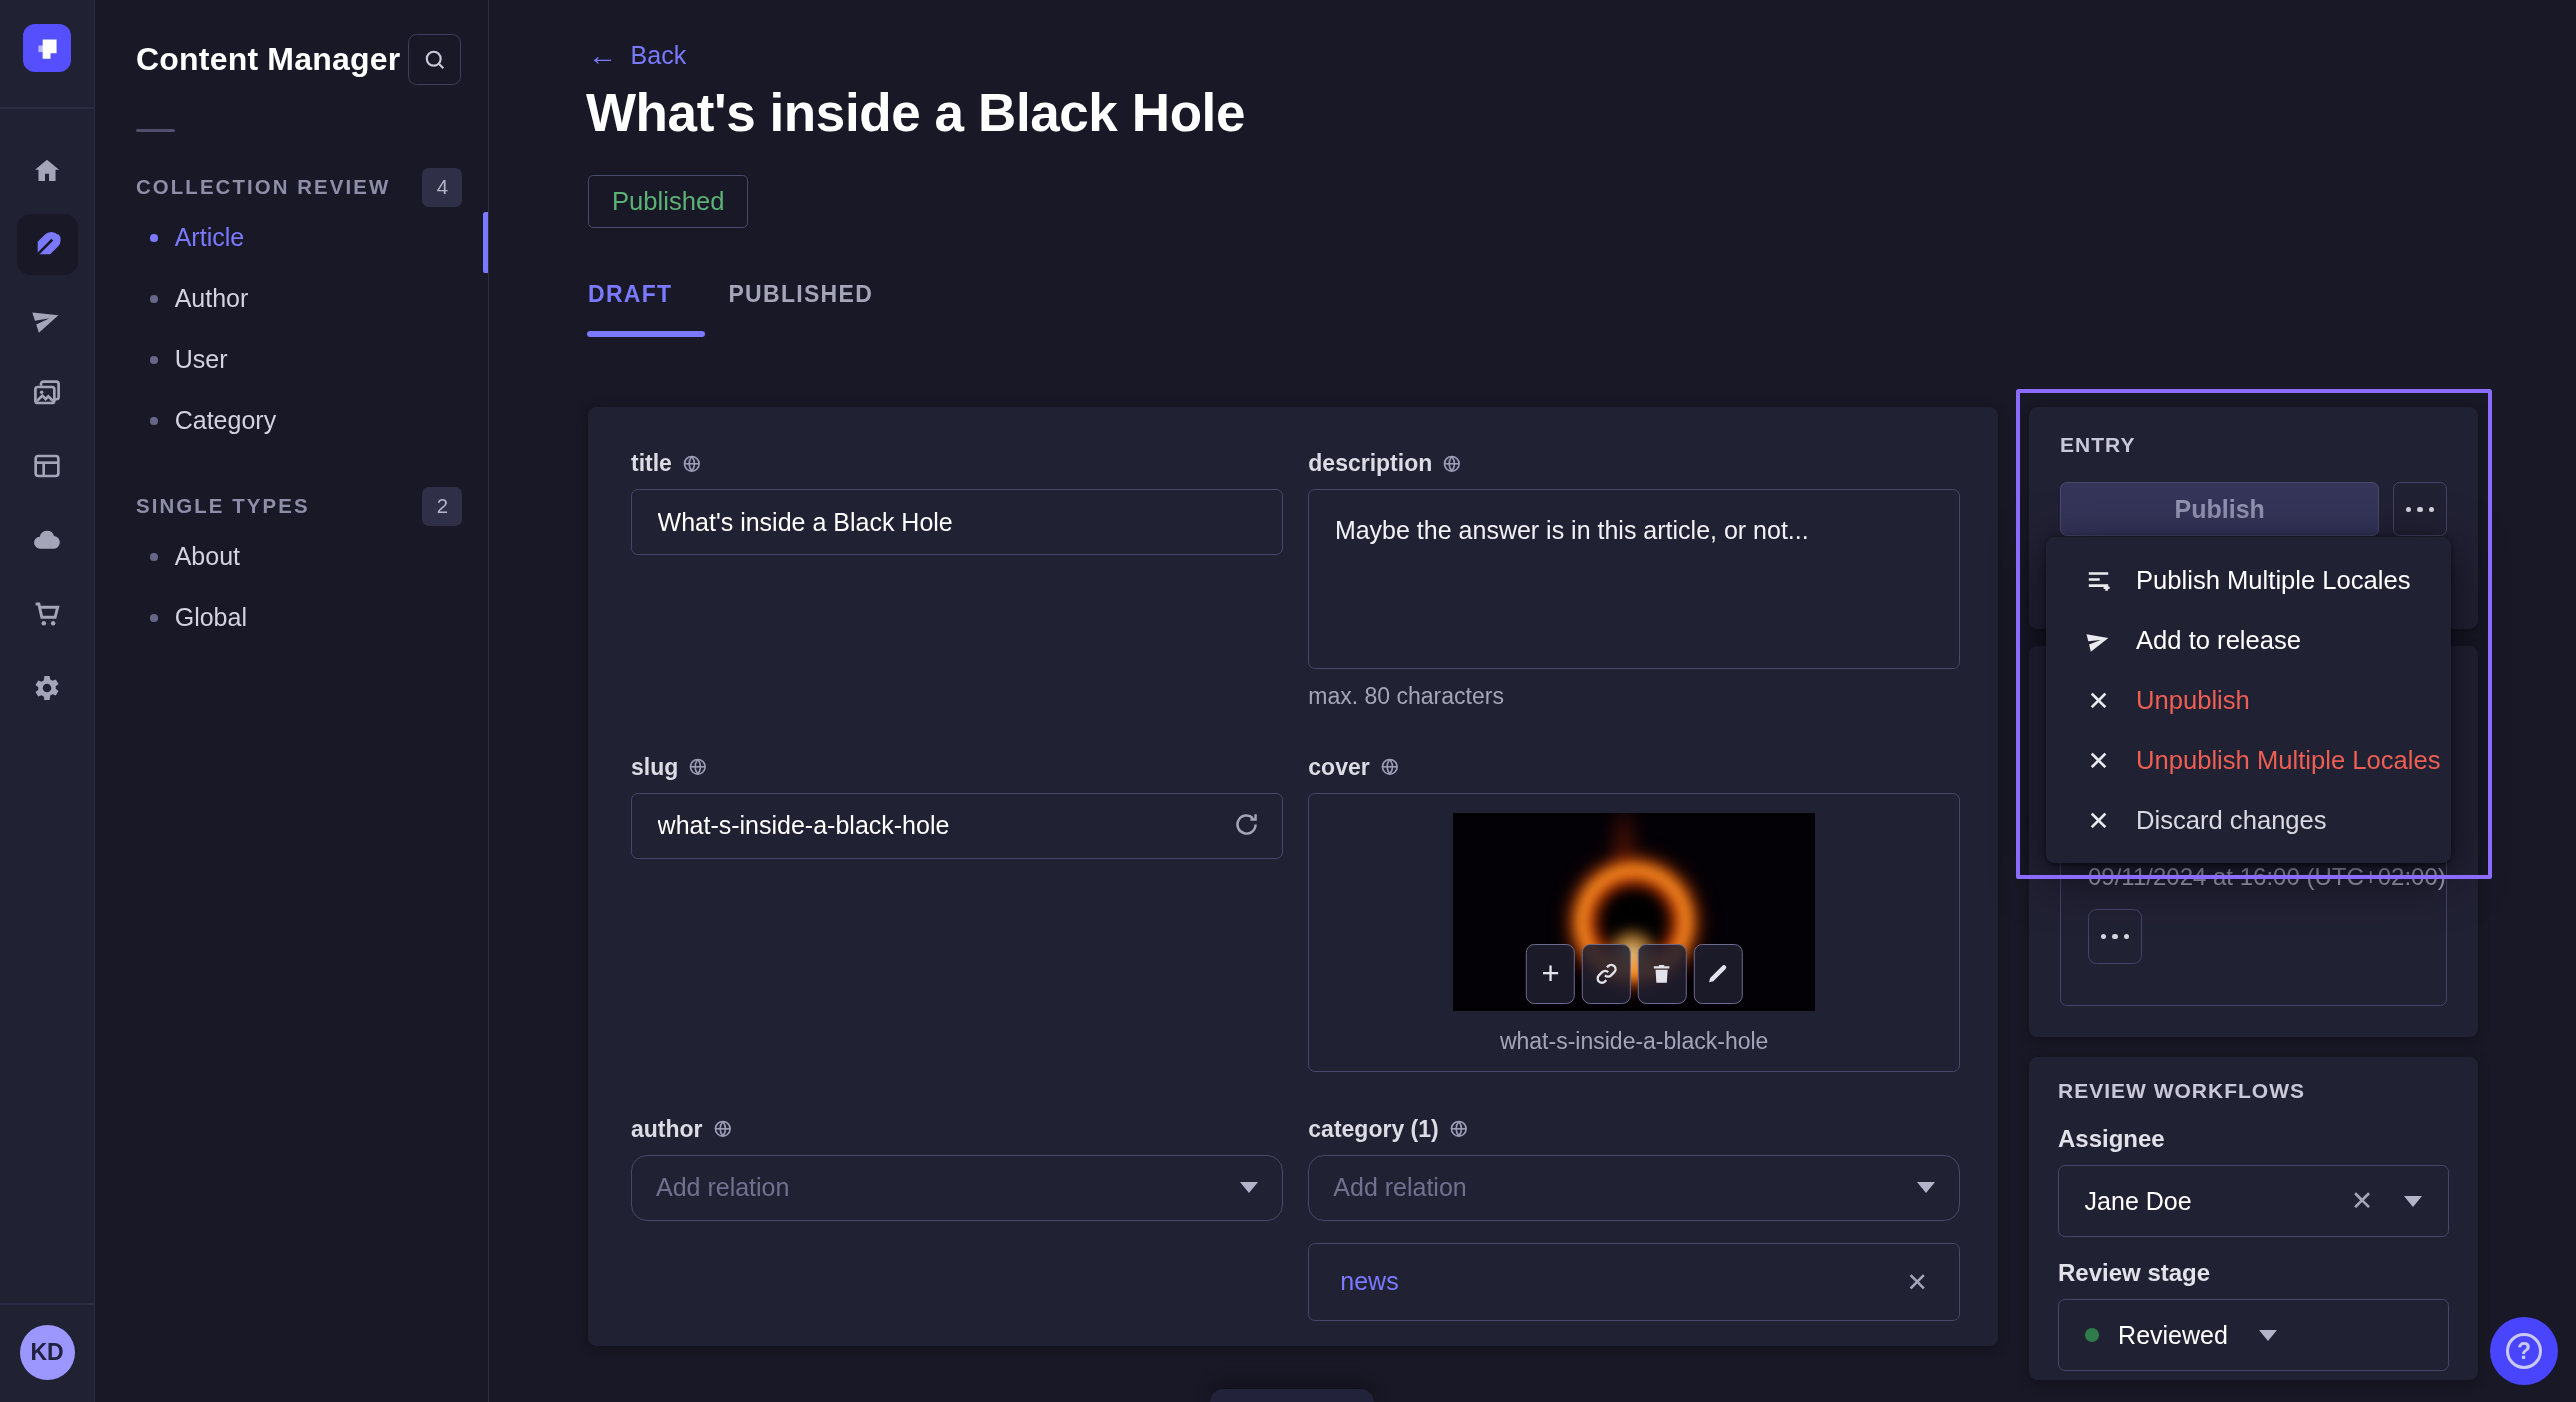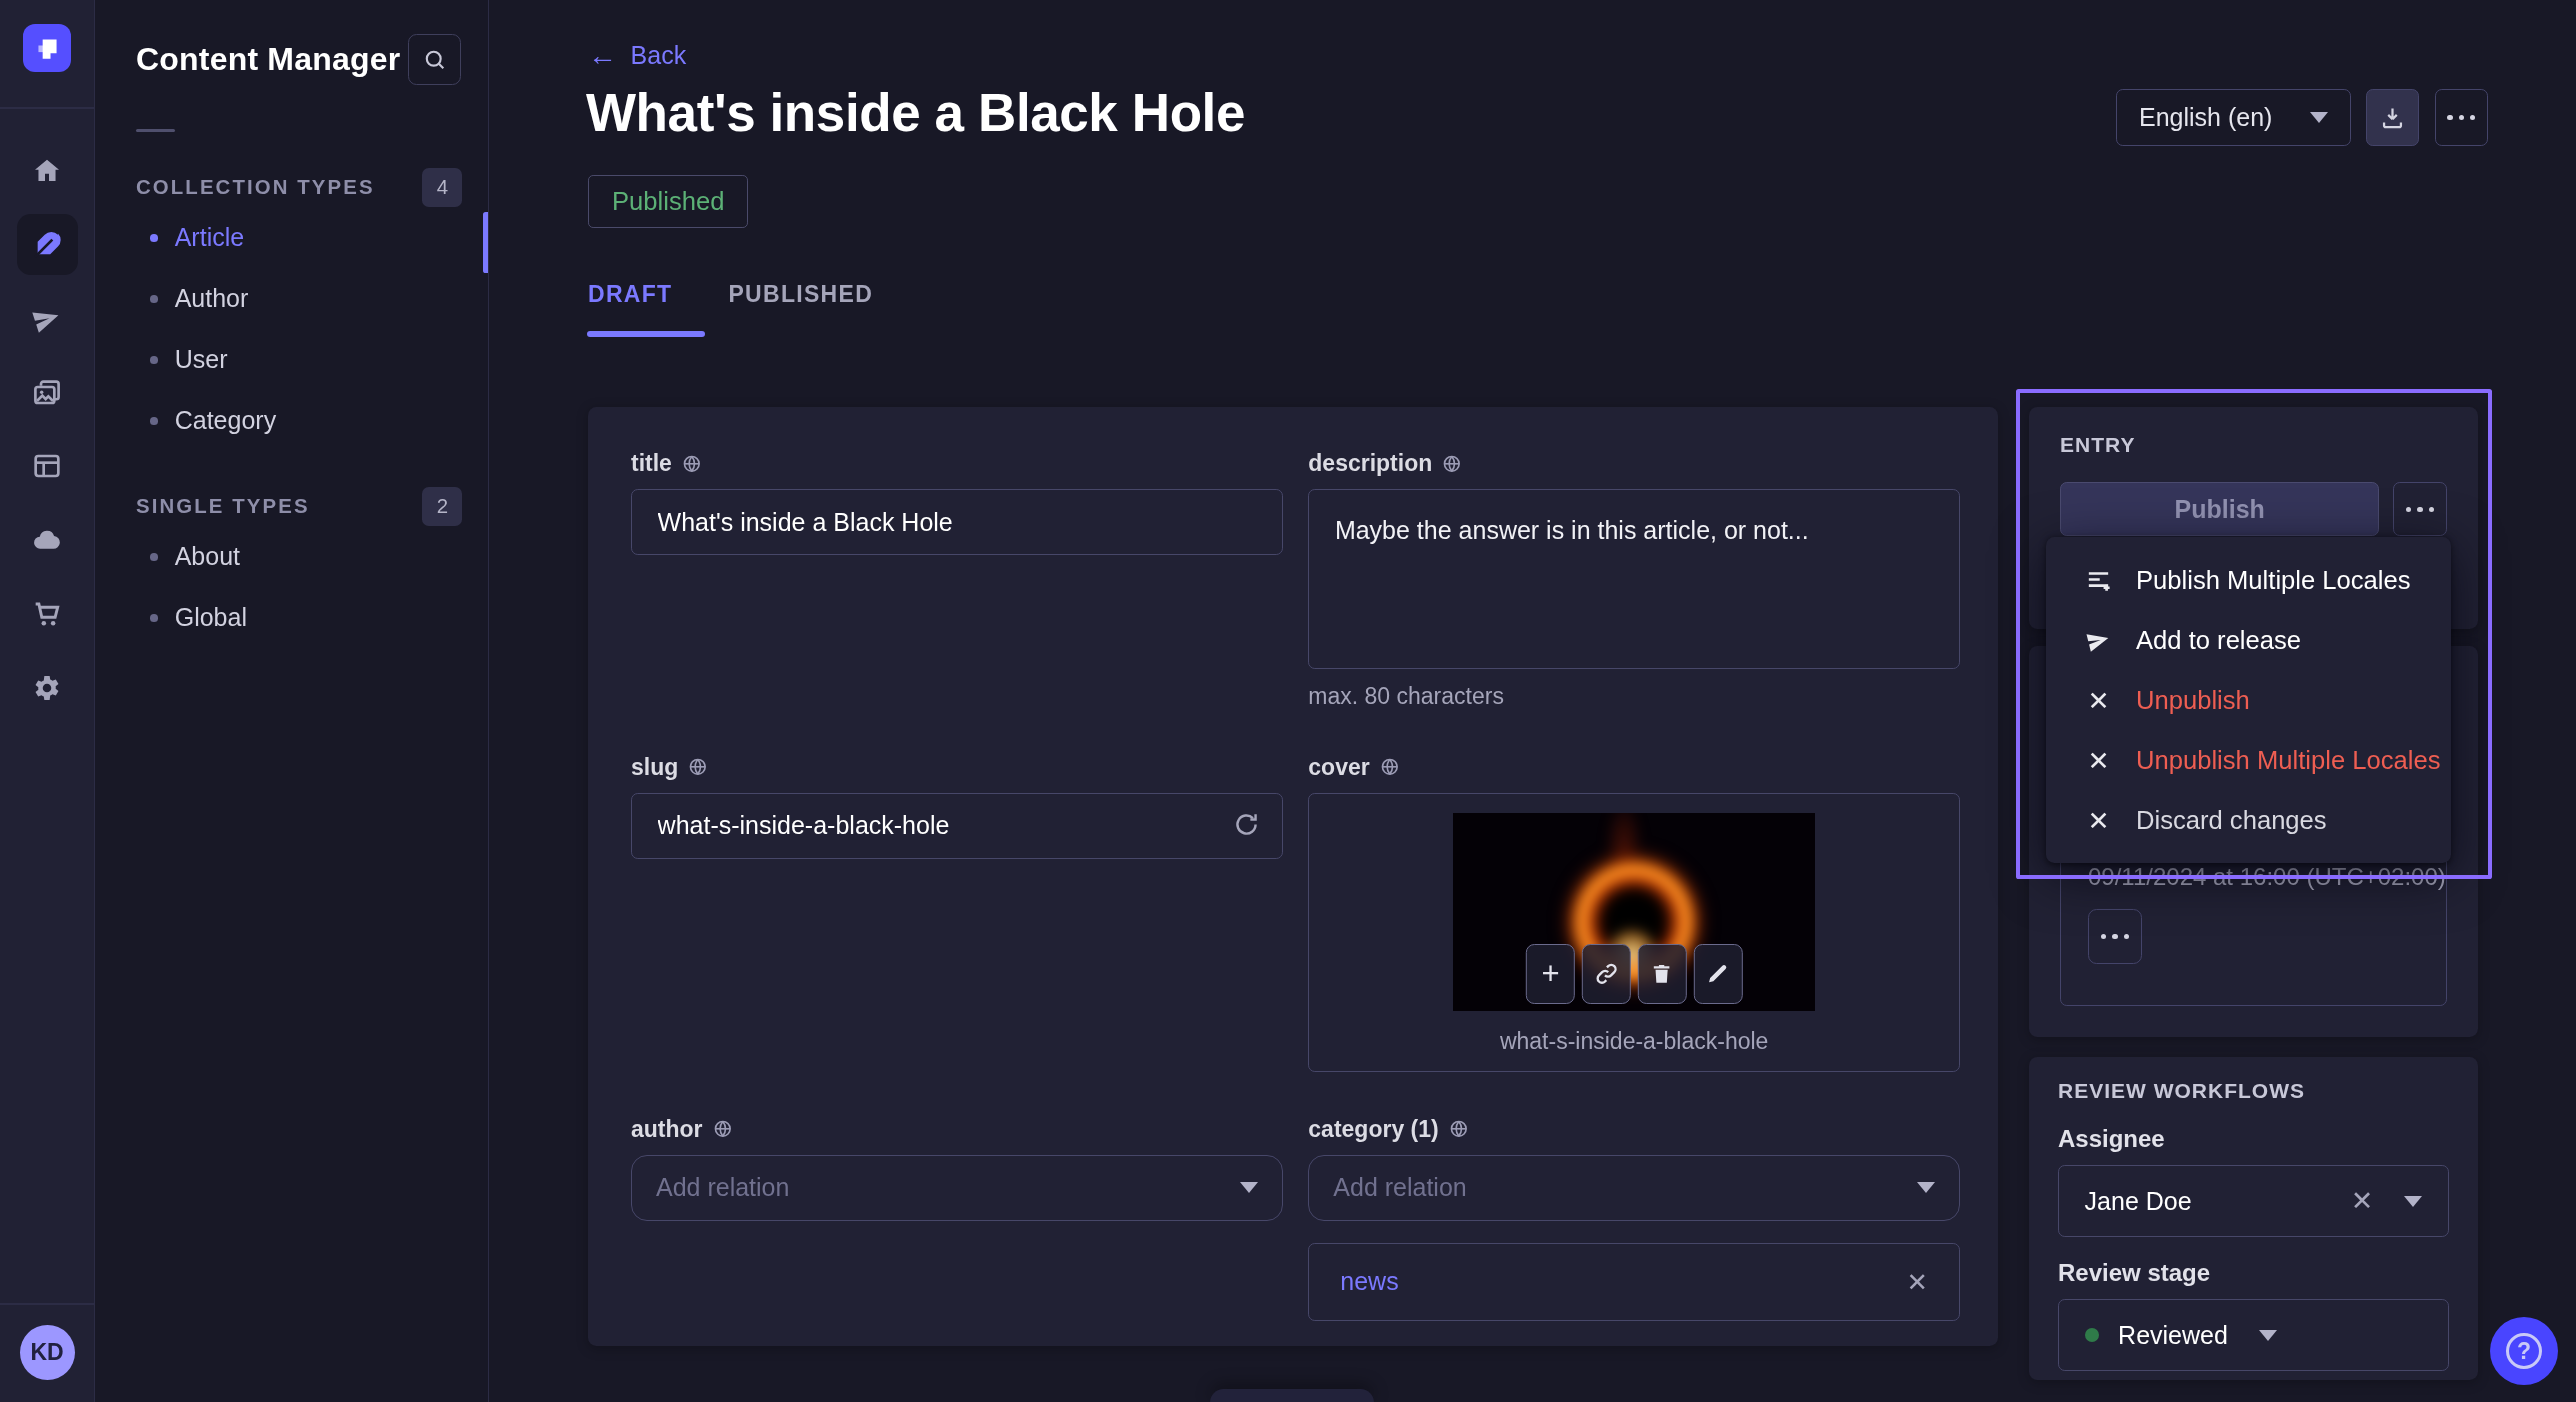"English (en)" div.top-actions { html: <div> <div> <span>English (en)</span> <span></span> </div> <button> <svg> <path></path> <path></path> </svg> </button> <button> <span> <i></i> <i></i> <i></i> </span> </button> </div> -> none }
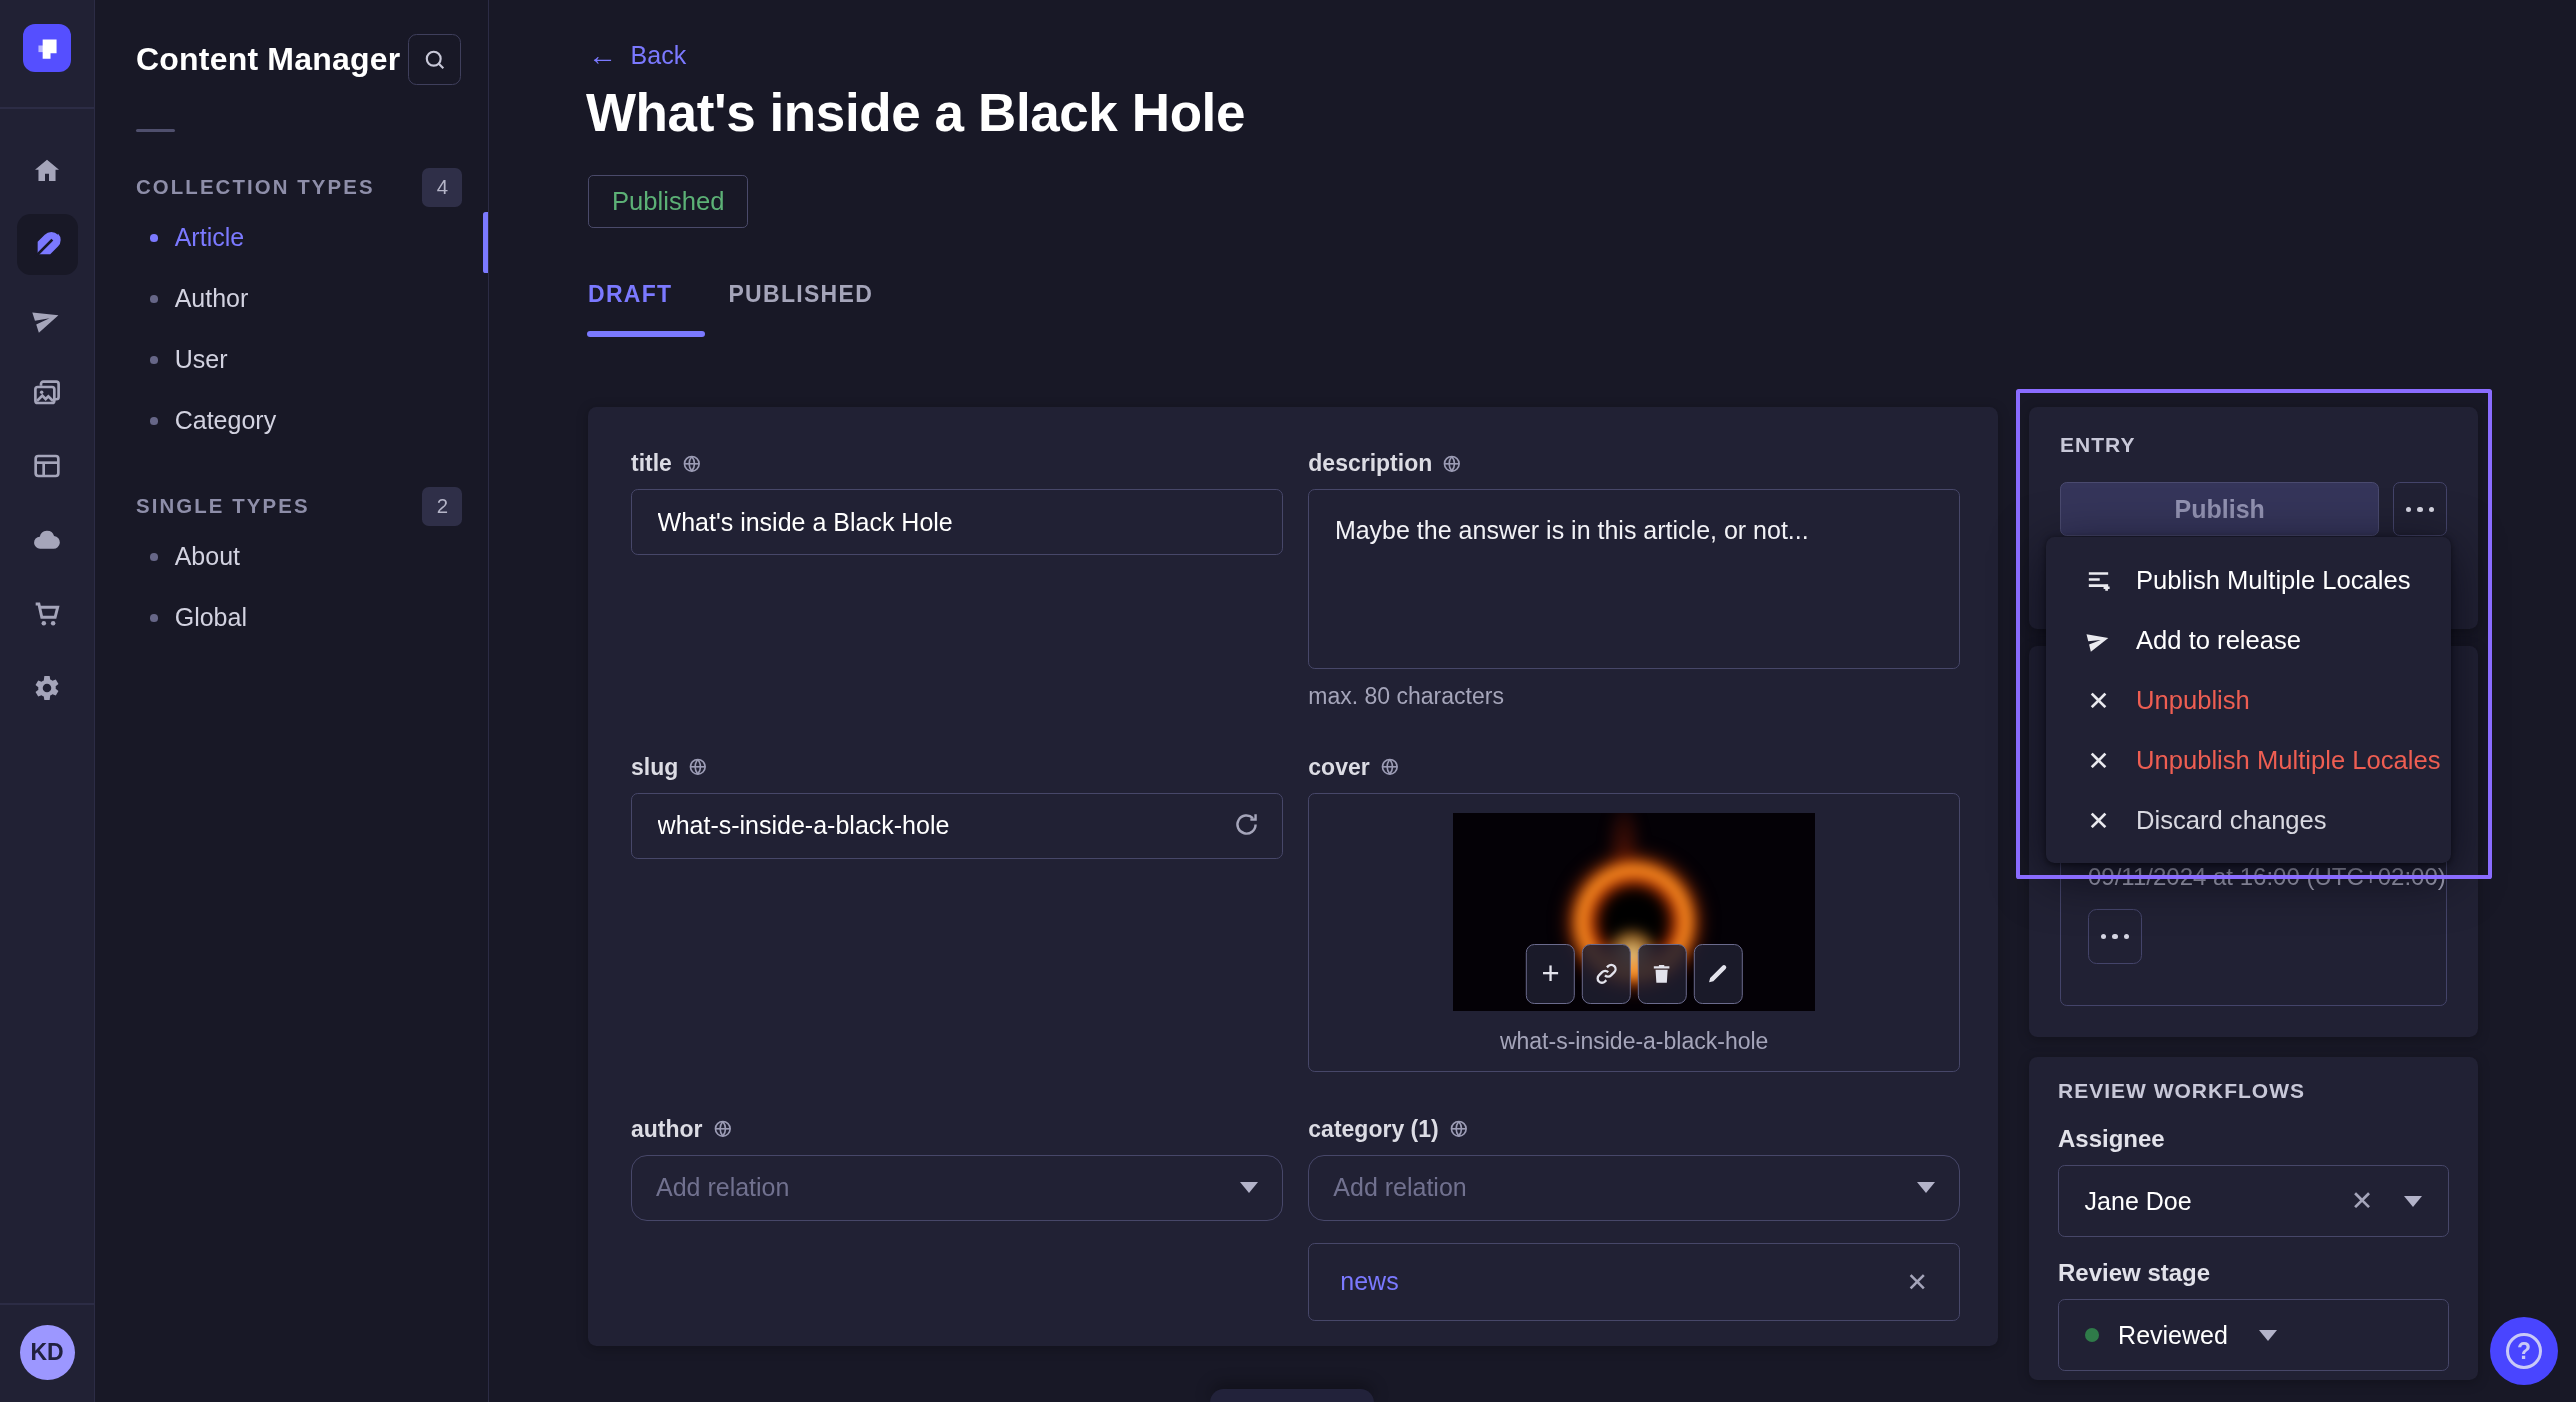"COLLECTION TYPES" span.section-label { text: TYPES -> REVIEW }
